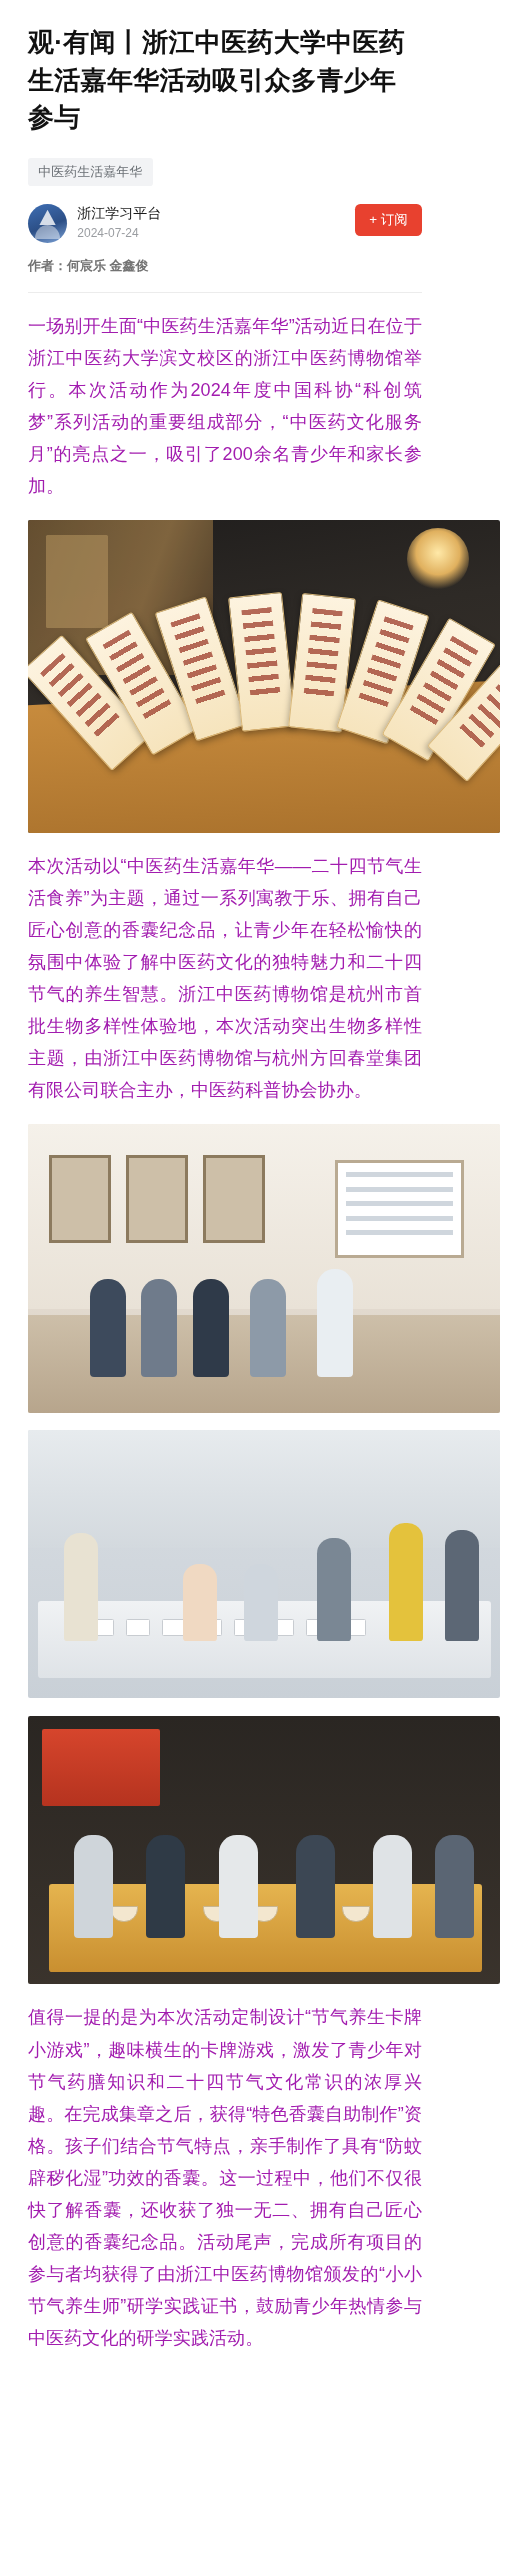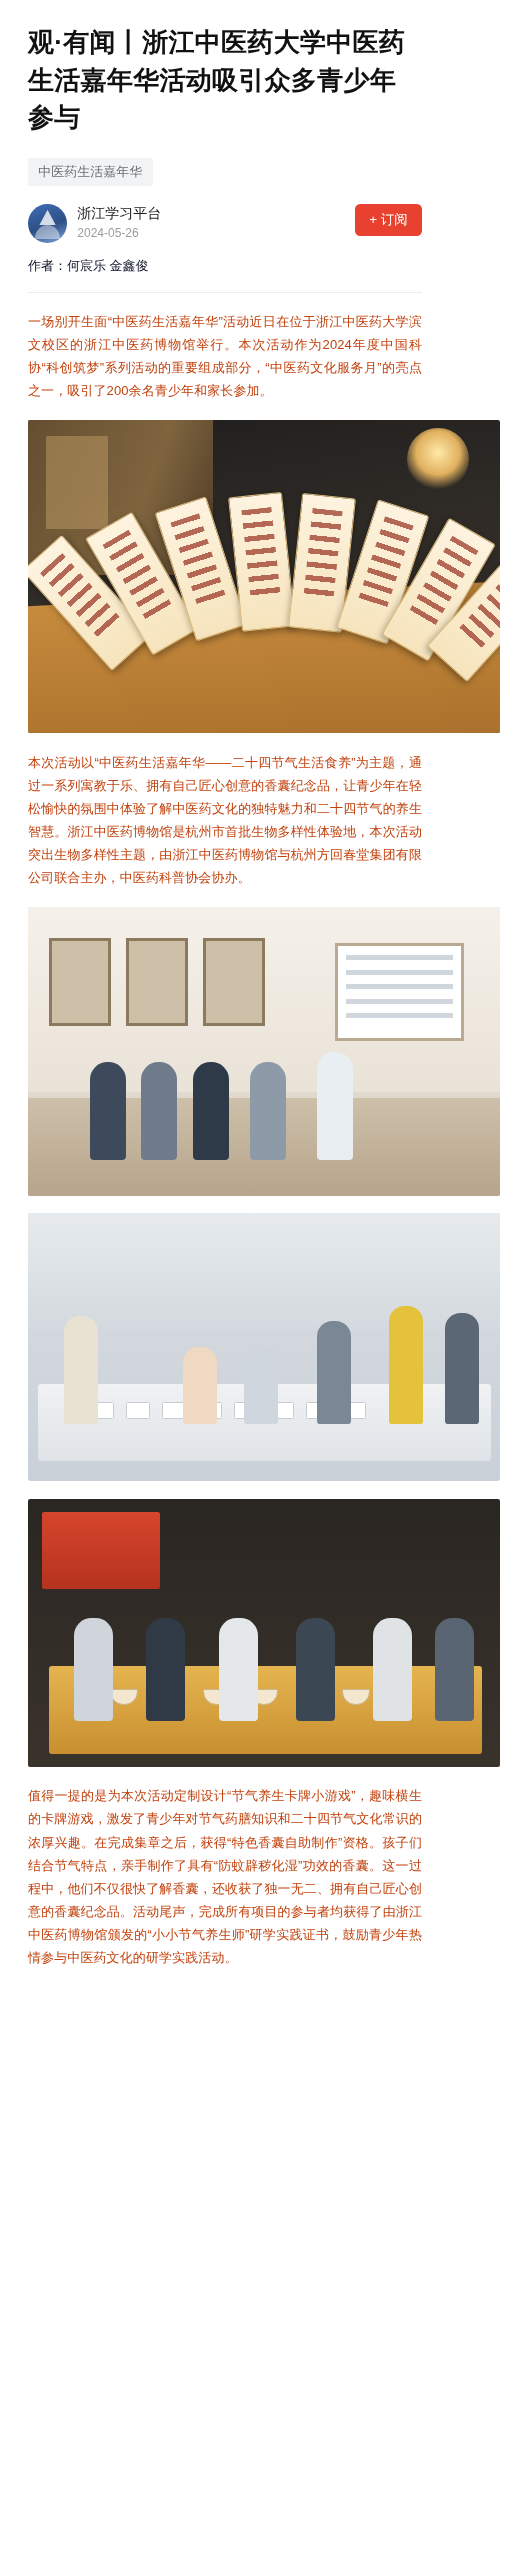"2024-05-26" div.pubdate { text: 2024-05-26 -> 2024-07-24 }
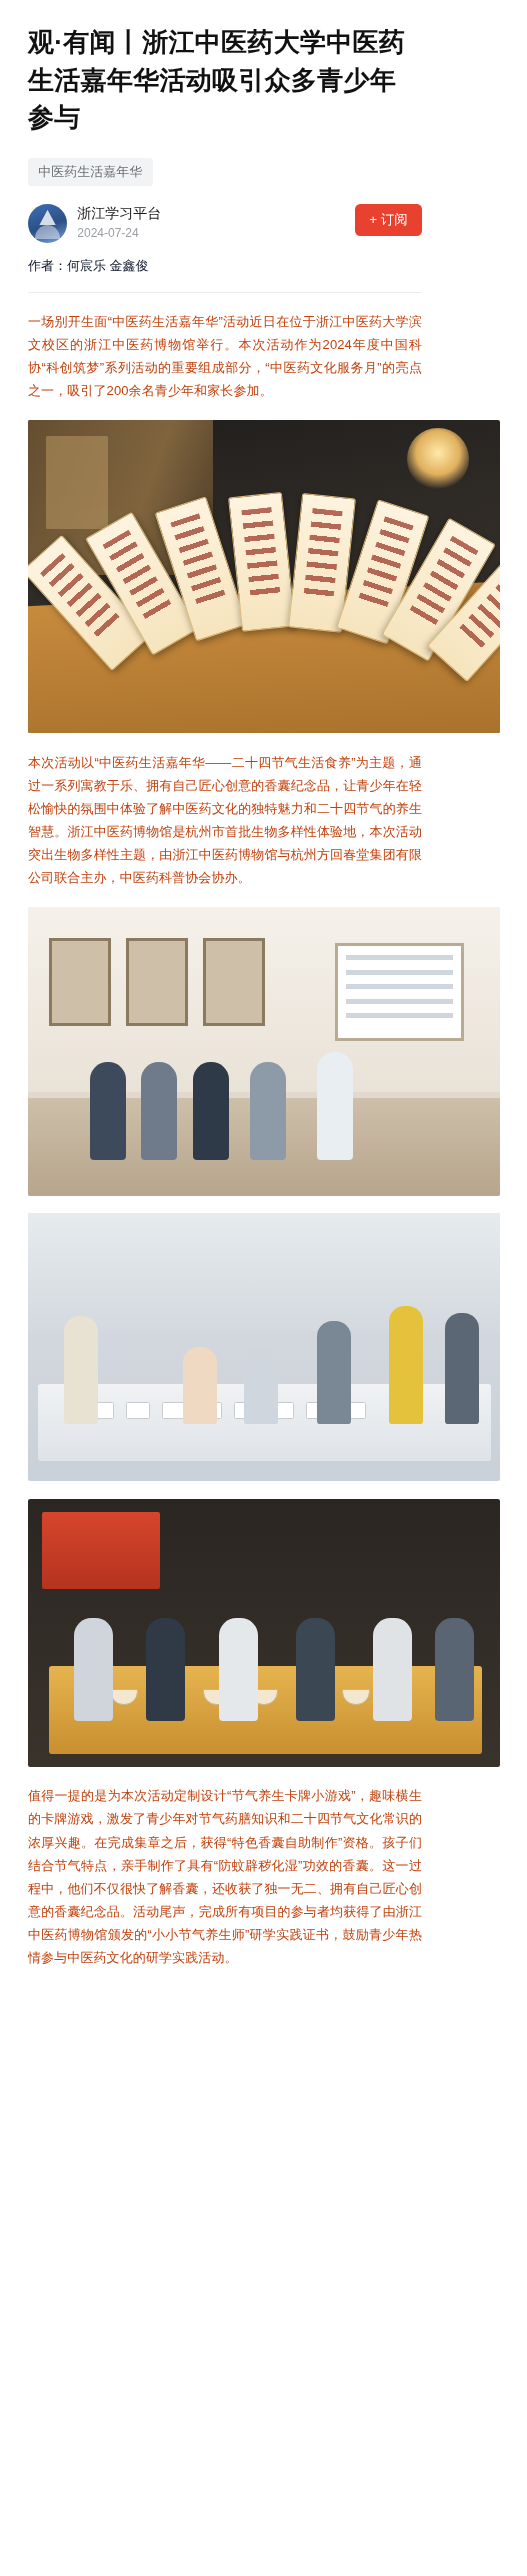"作者：何宸乐 金鑫俊" .authors { color: #0f172a -> #737373; font-weight: none -> bold }
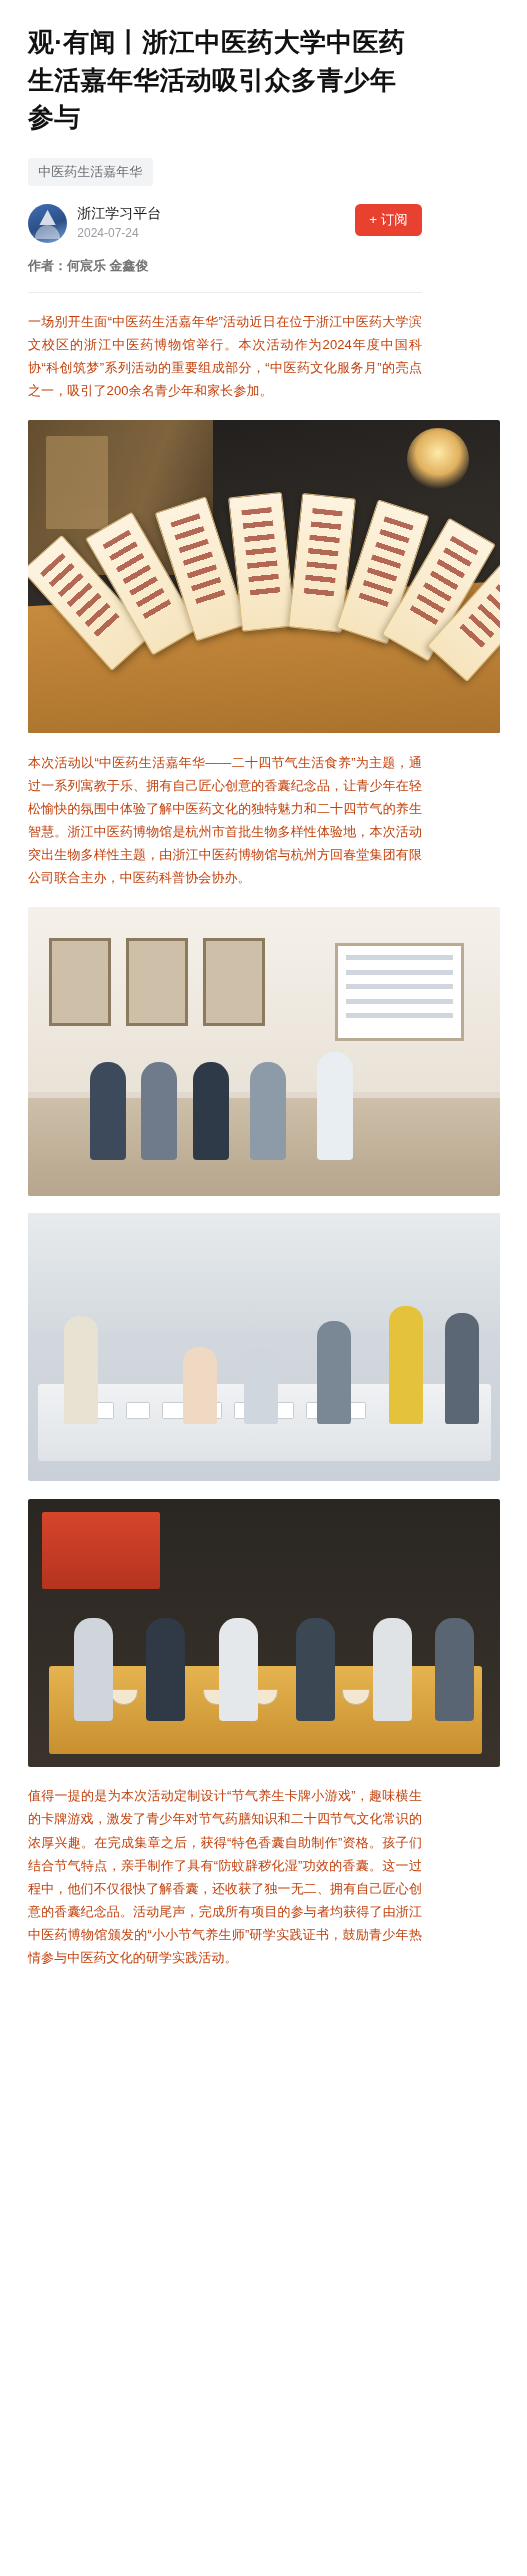"一场别开生面“中医药生活嘉年华”活动近日在位于浙江中医药大学滨文校区的浙江中医药" p.body-text { color: #c2410c -> #a21caf; font-size: 13px -> 18px }
